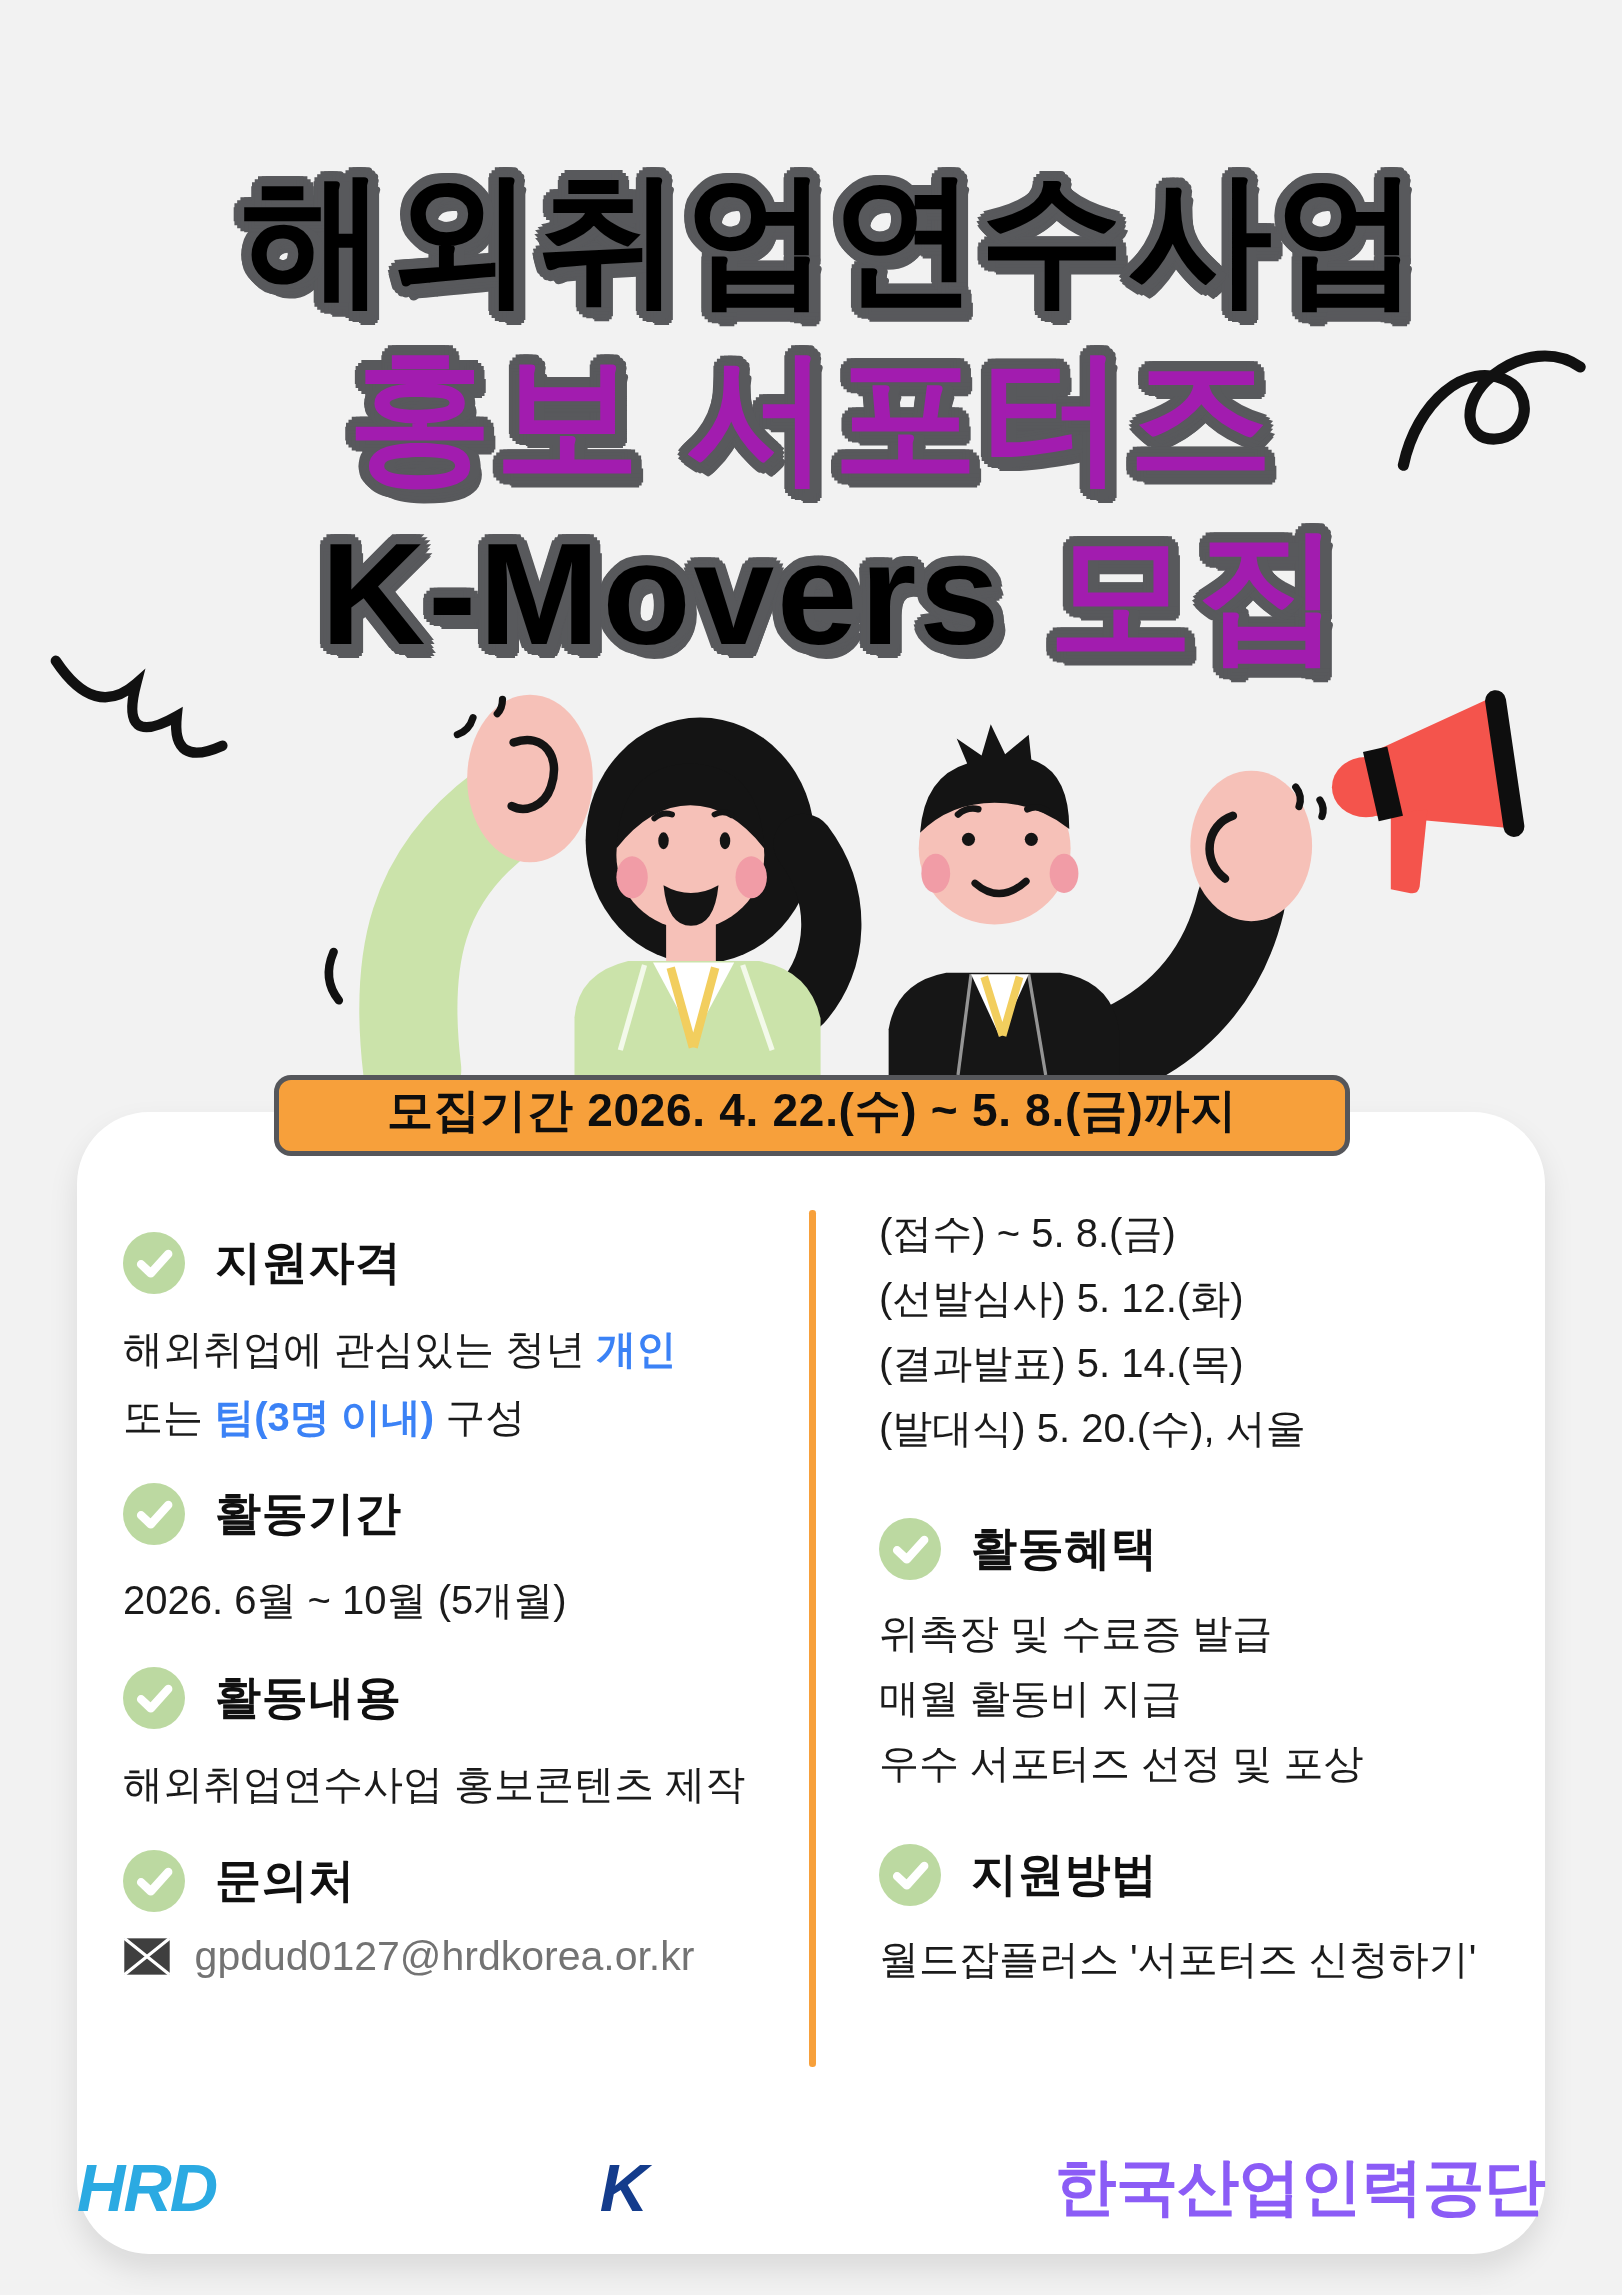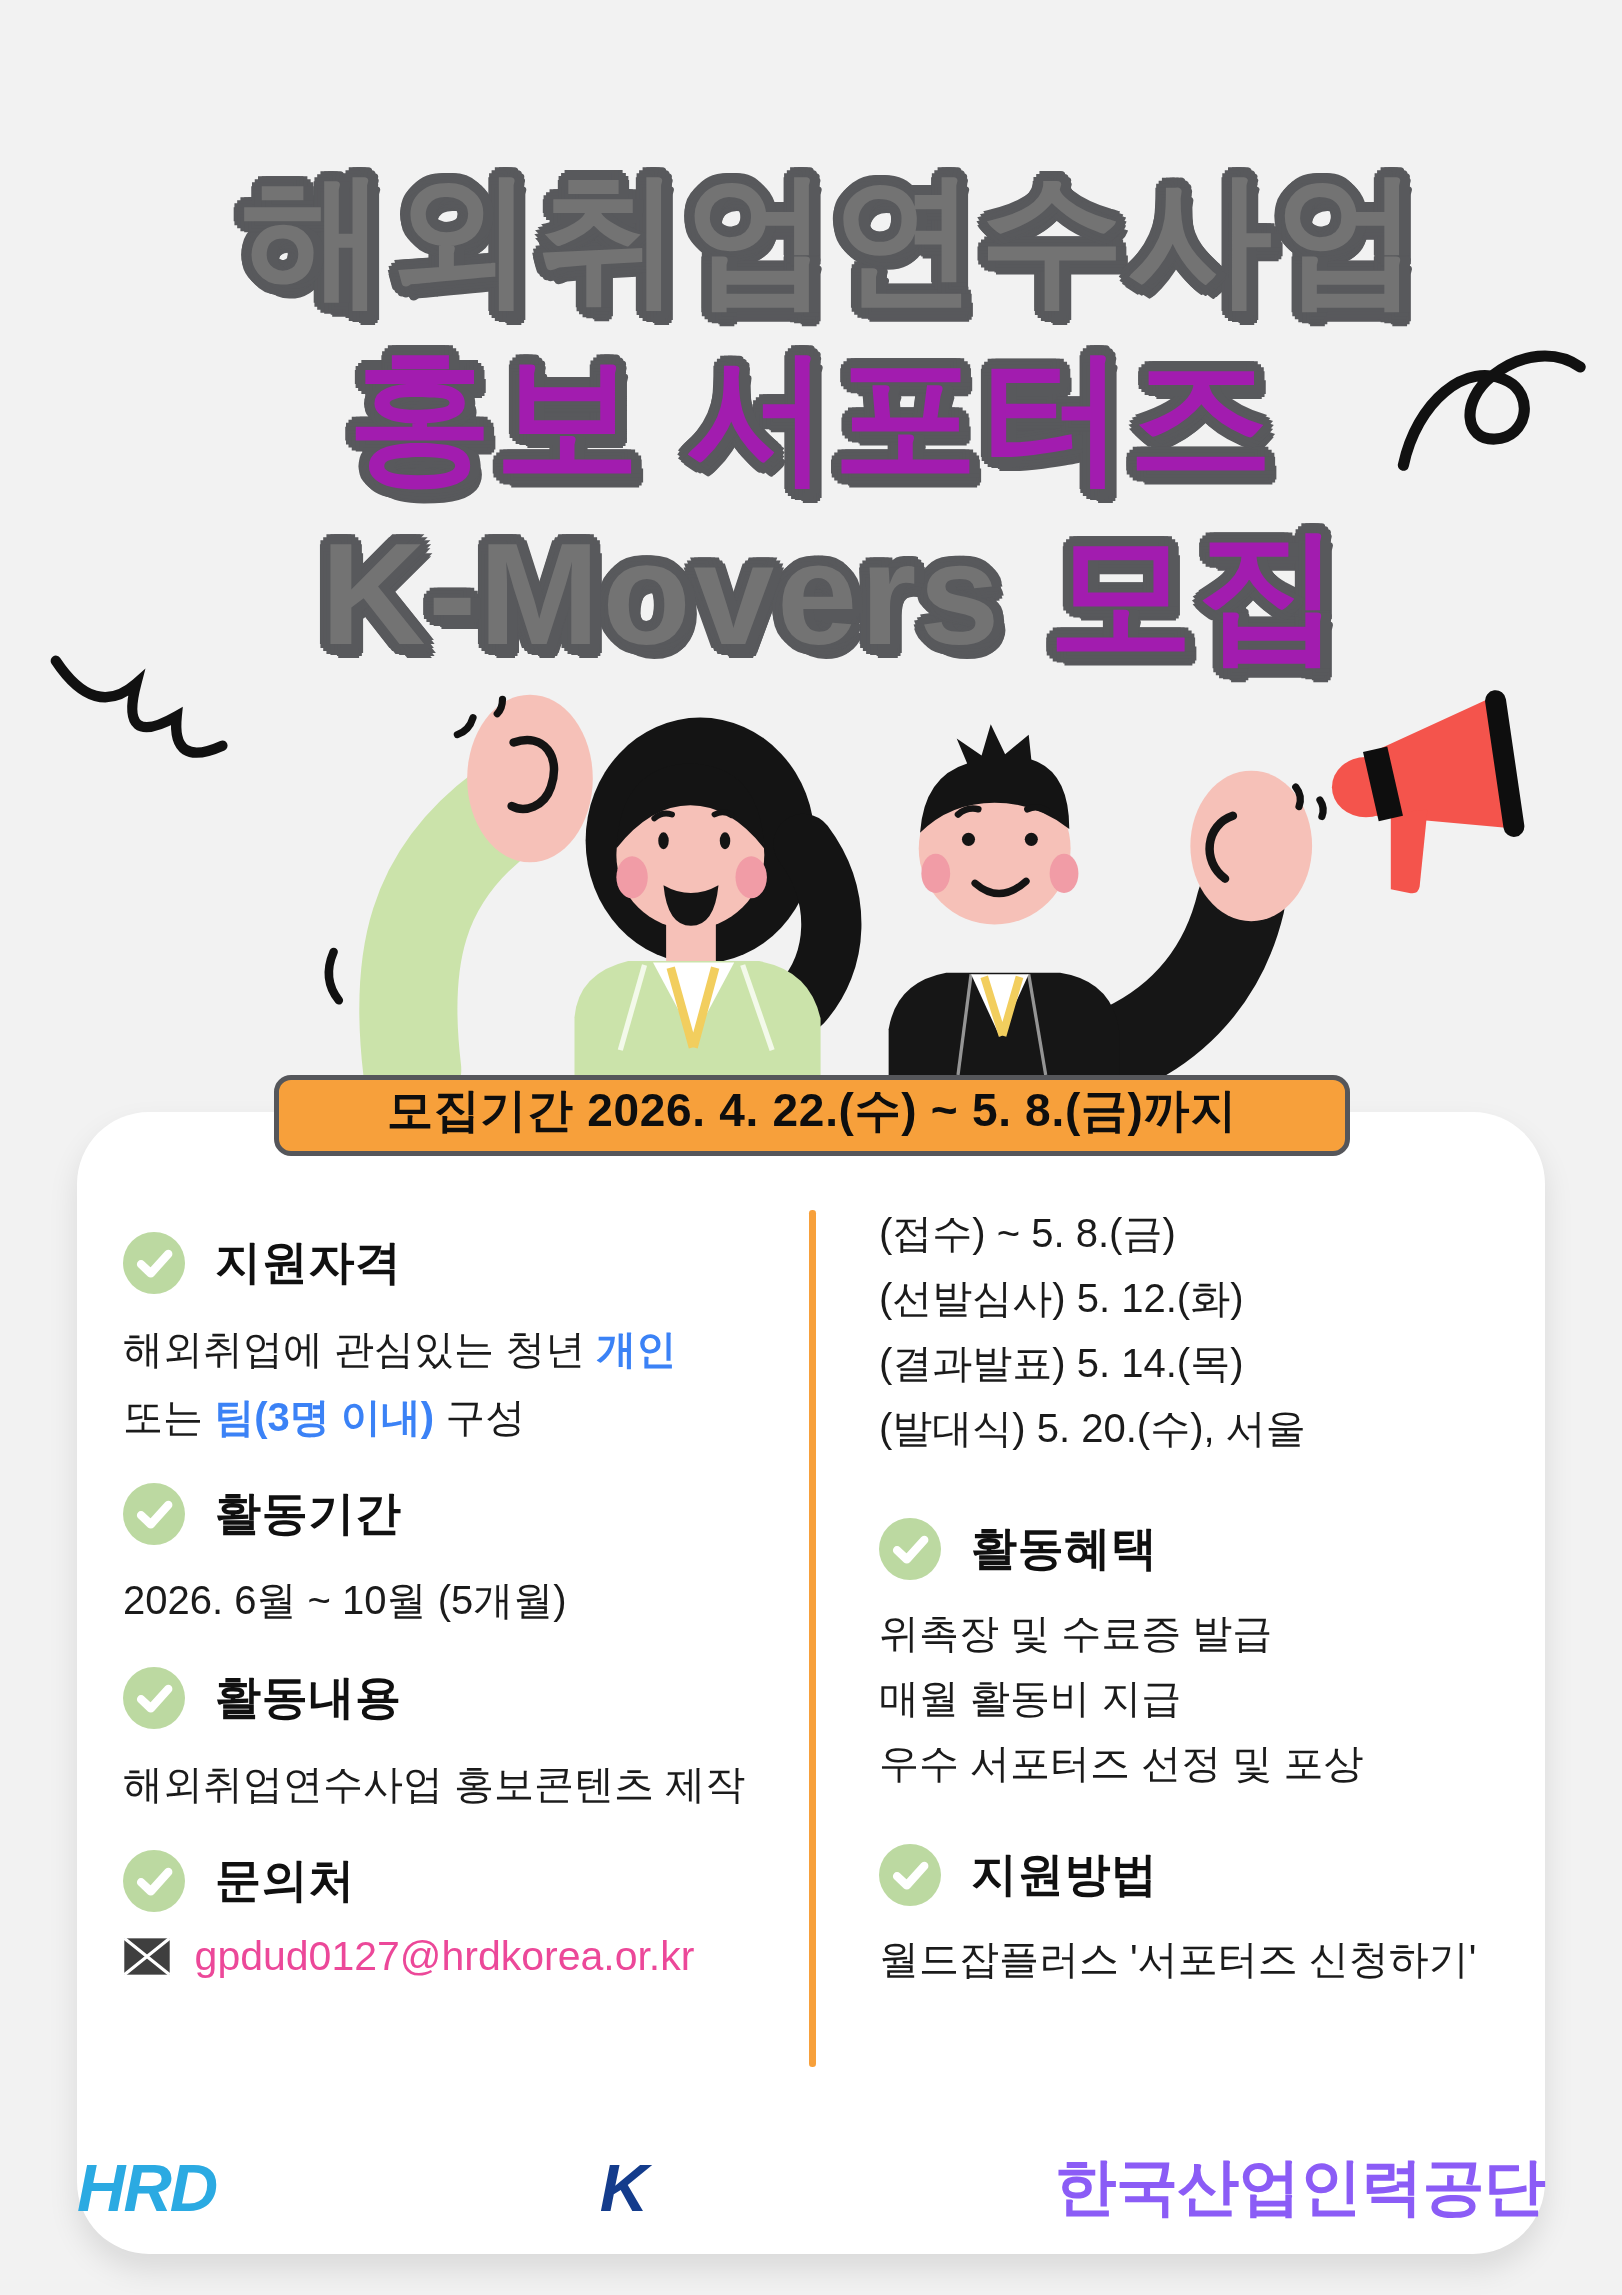"해외취업연수사업" .t-orange { color: #737373 -> #000000 }
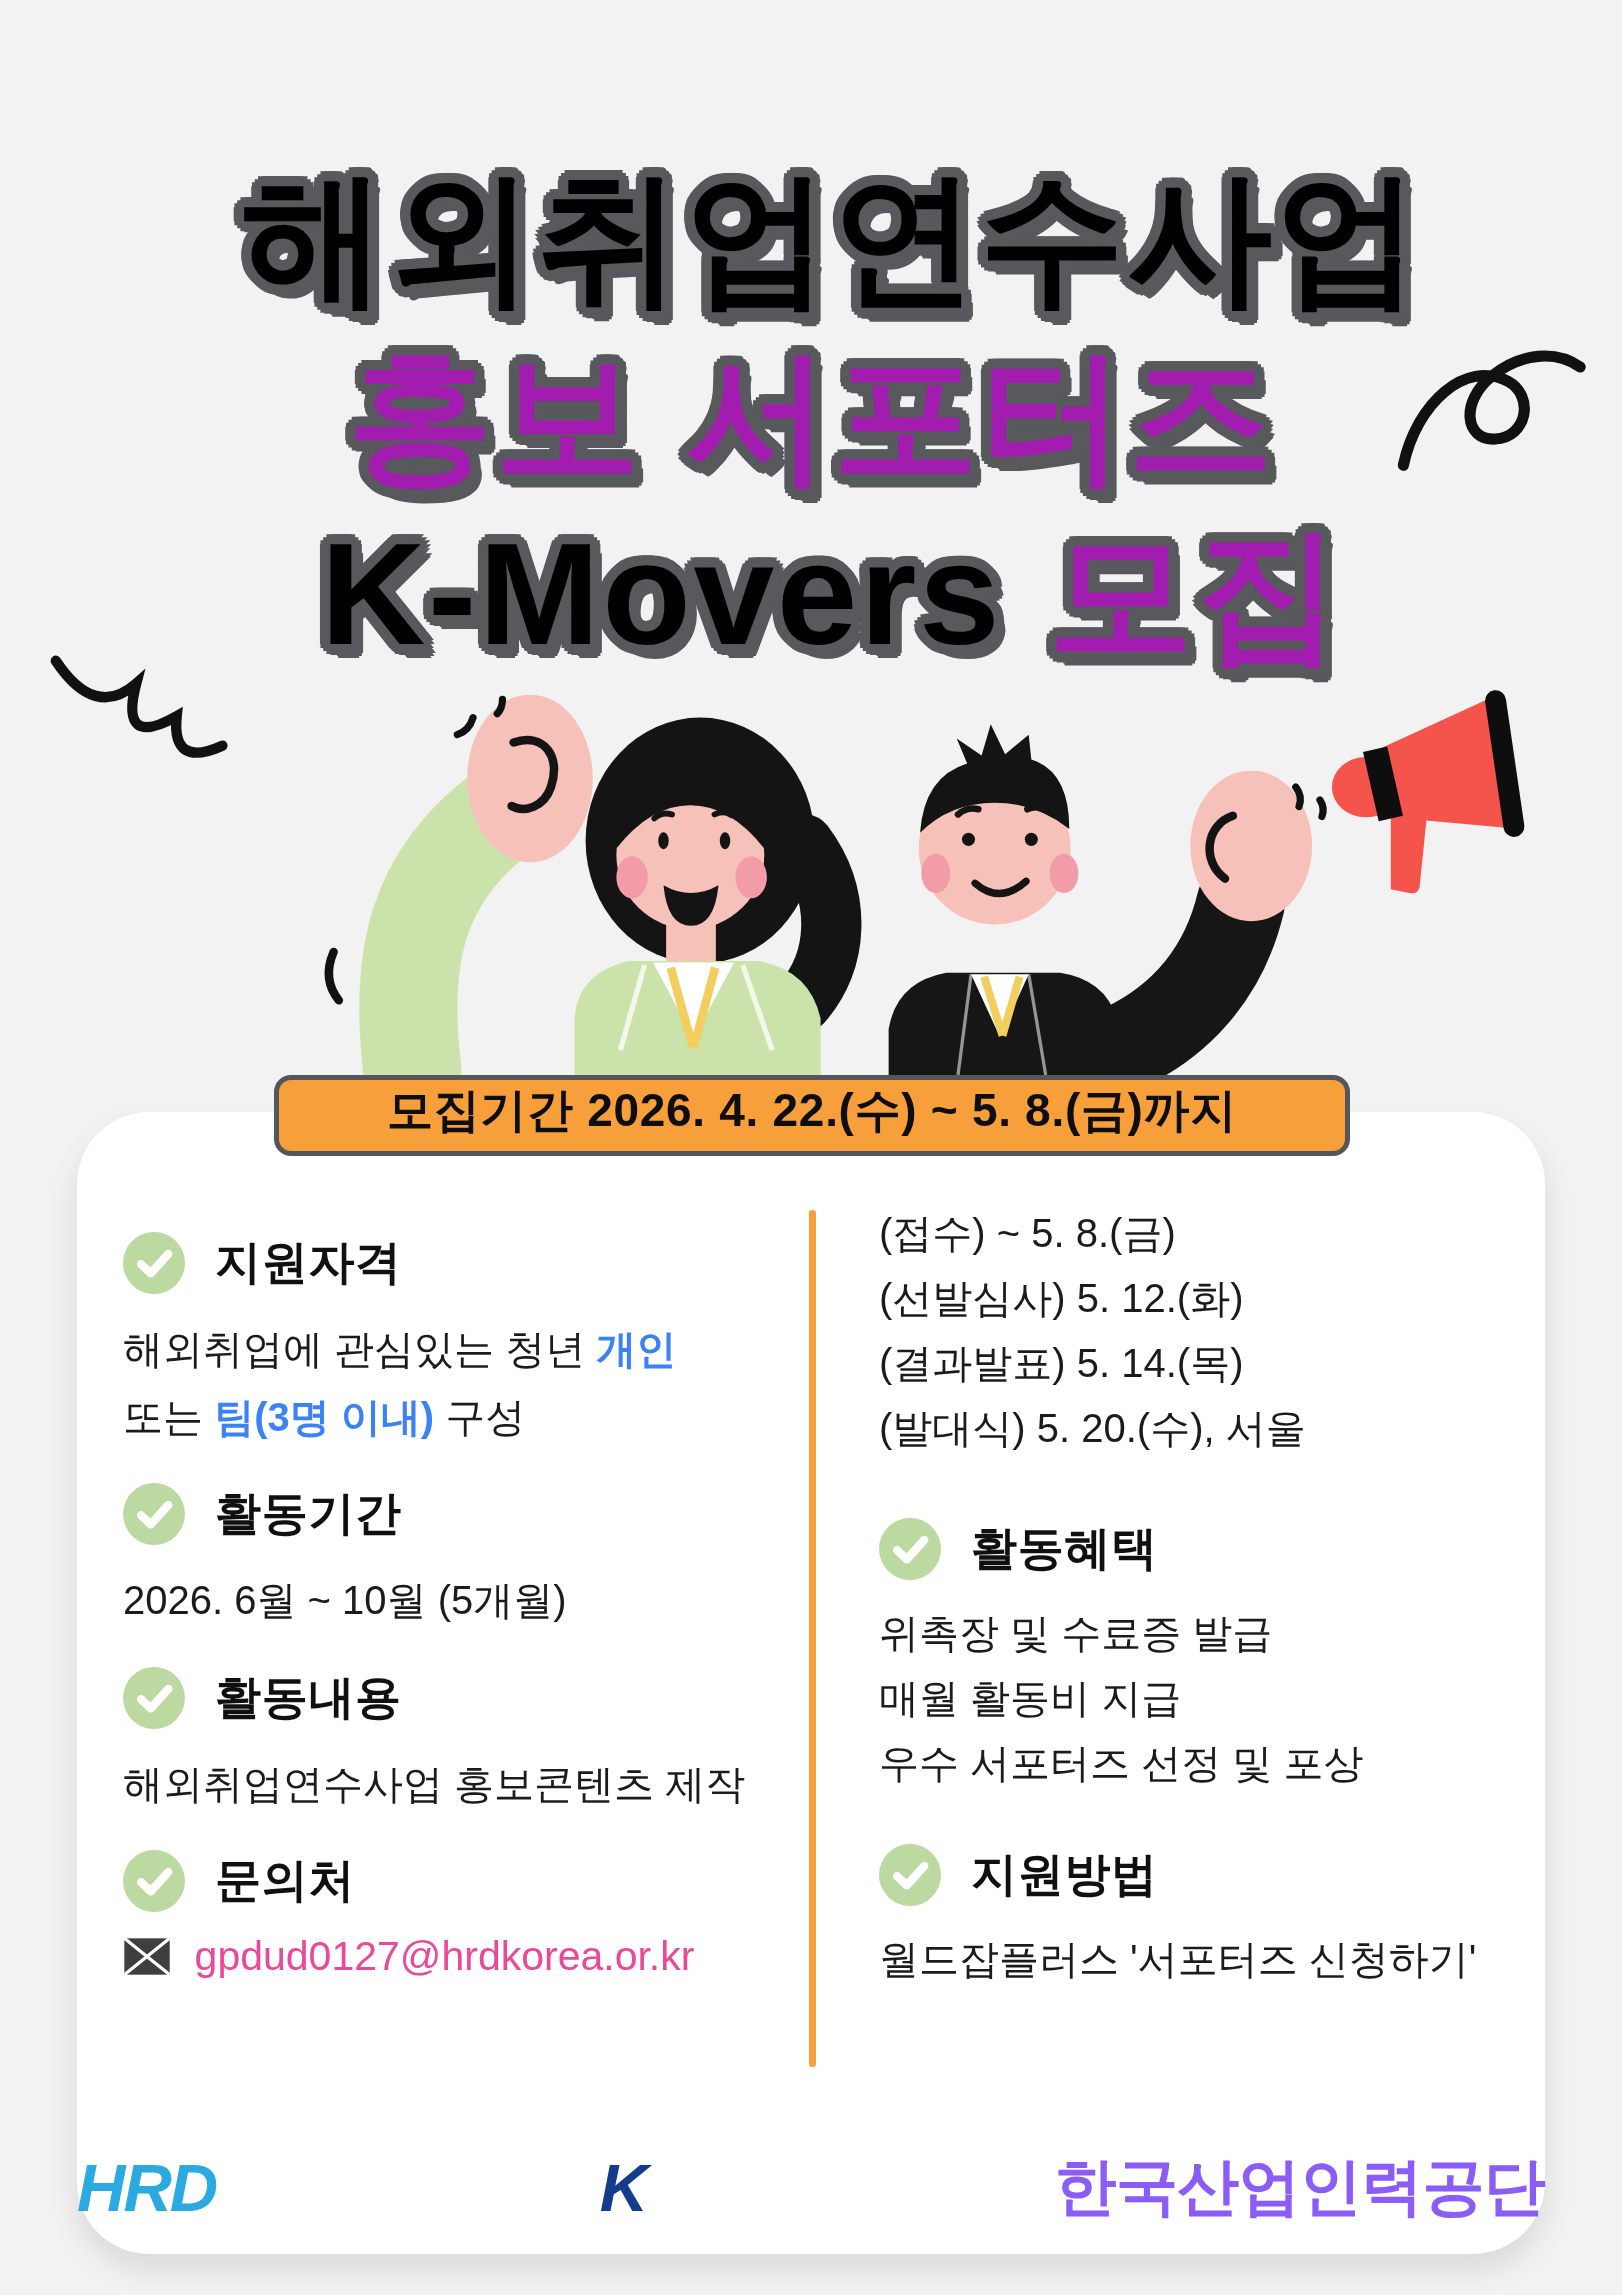"gpdud0127@hrdkorea.or.kr" .email-row .etxt { color: #ec4899 -> #737373 }
